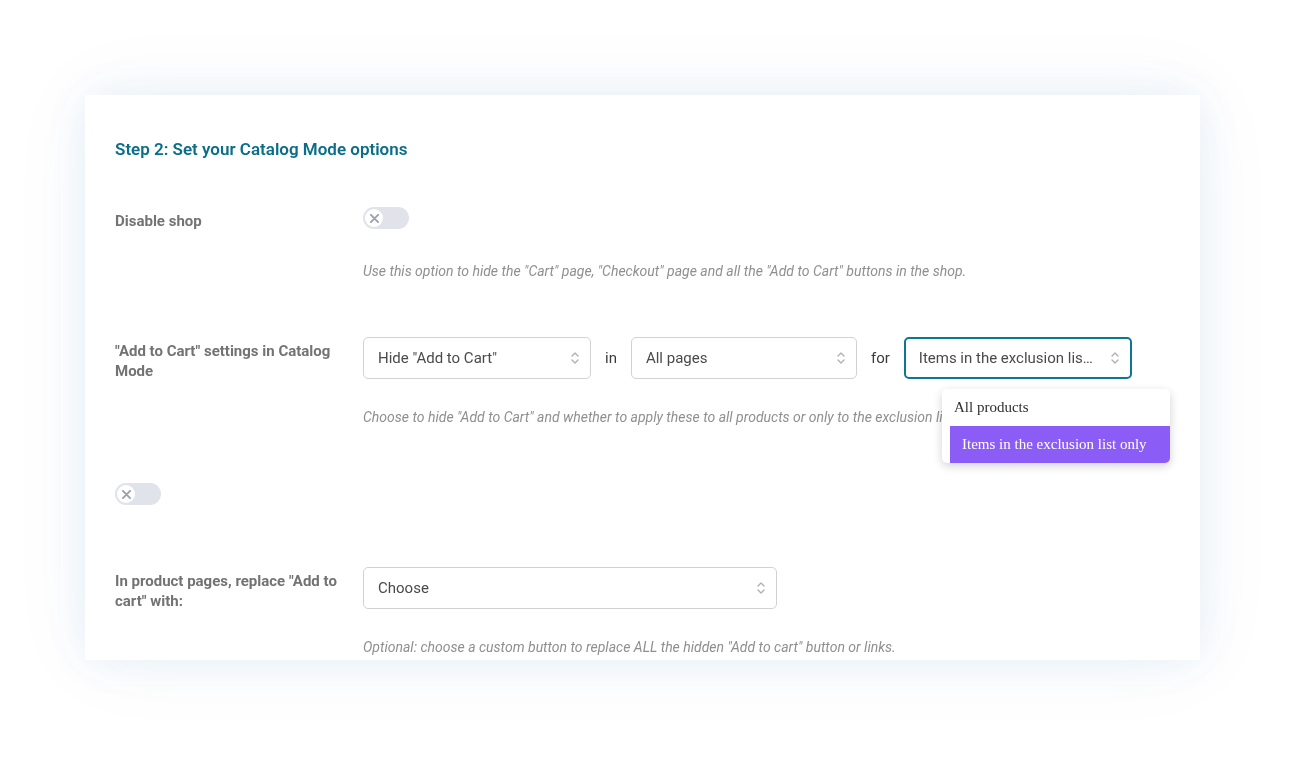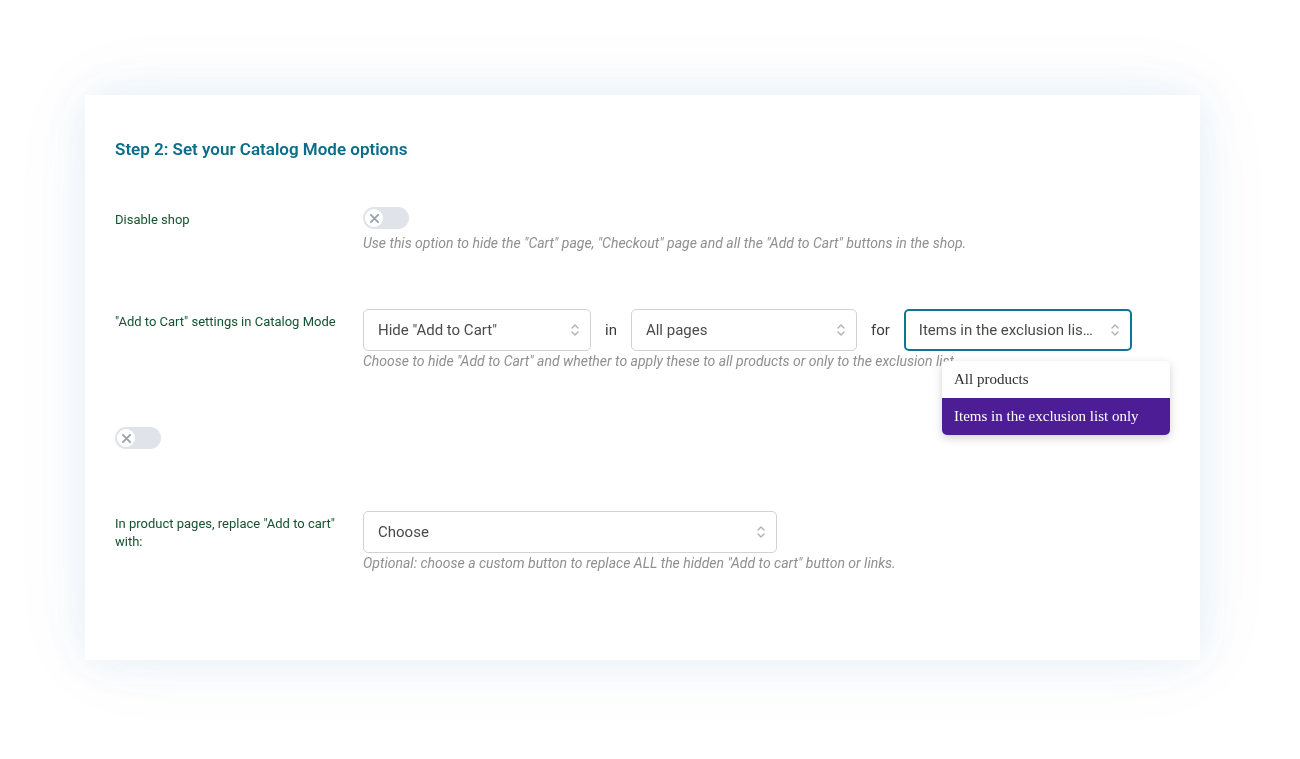"Disable shop" .row-label { color: #14532d -> #737373; font-size: 13px -> 15px; font-weight: 400 -> 700 }
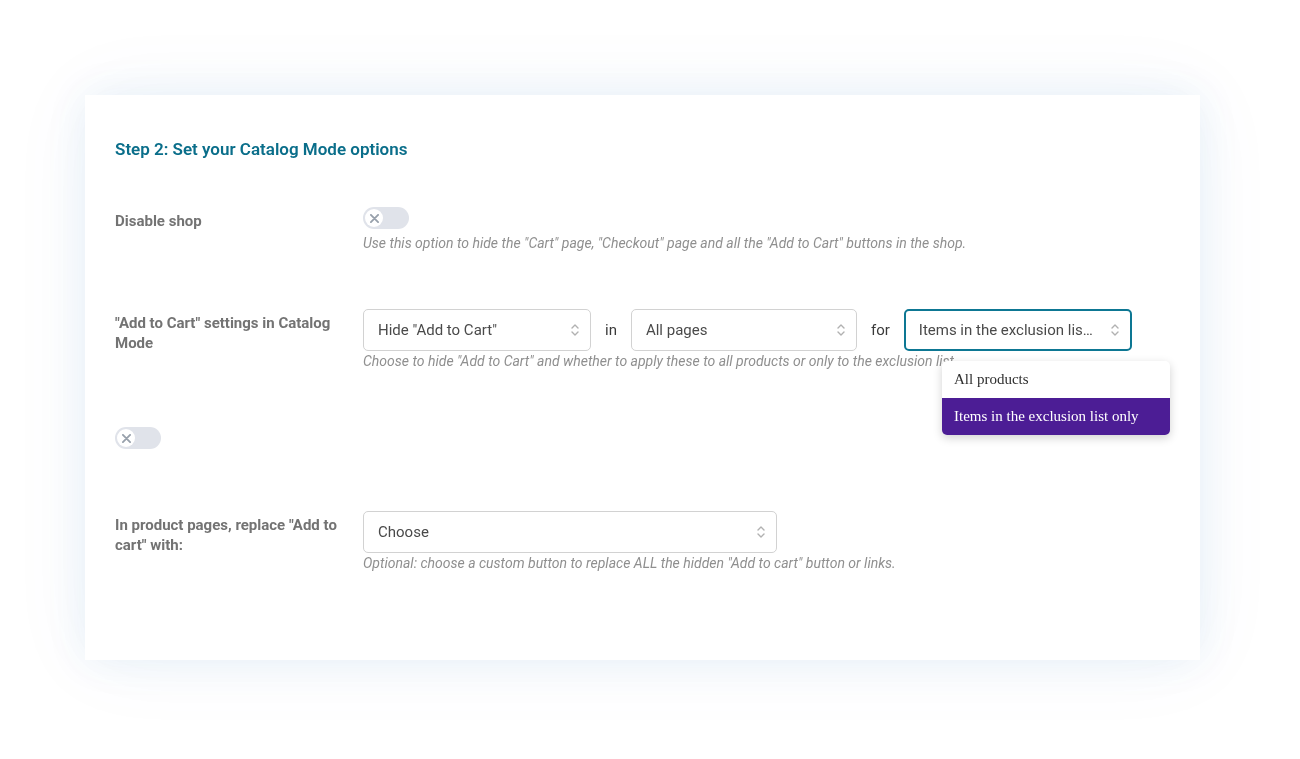"Use this option to hide" .help { margin-top: 2px -> 30px }
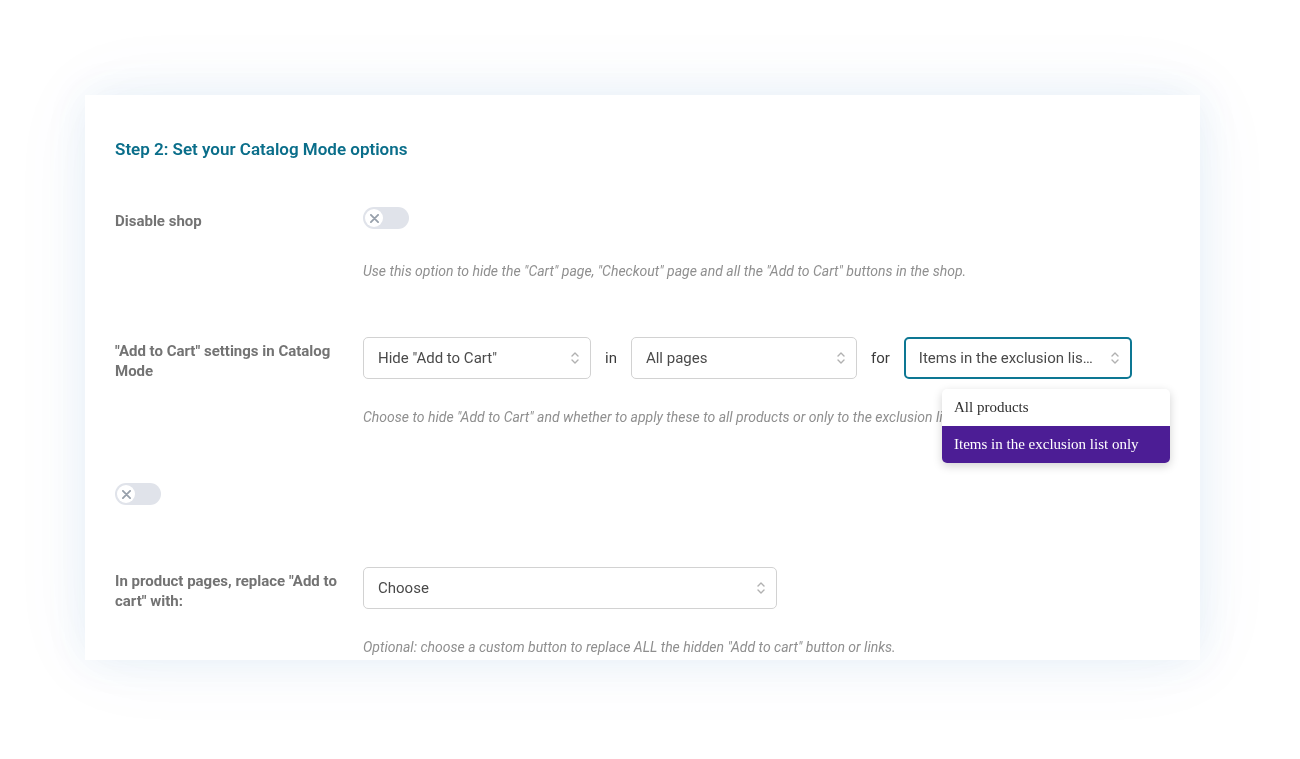"Items in the exclusion list only" .dropdown-item.selected { background: #4c1d95 -> #8b5cf6; margin-left: none -> 8px }
